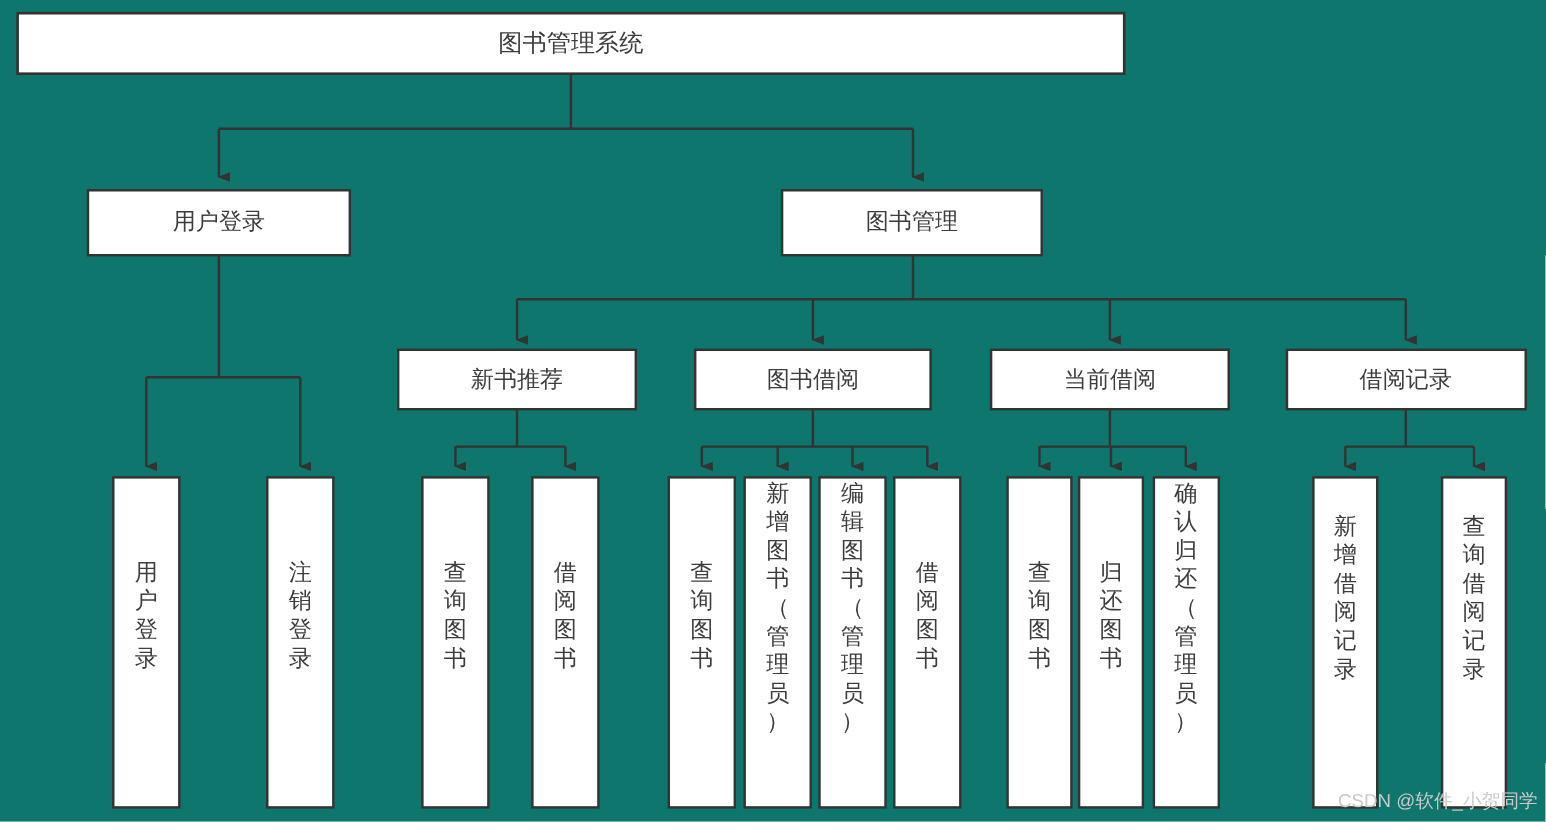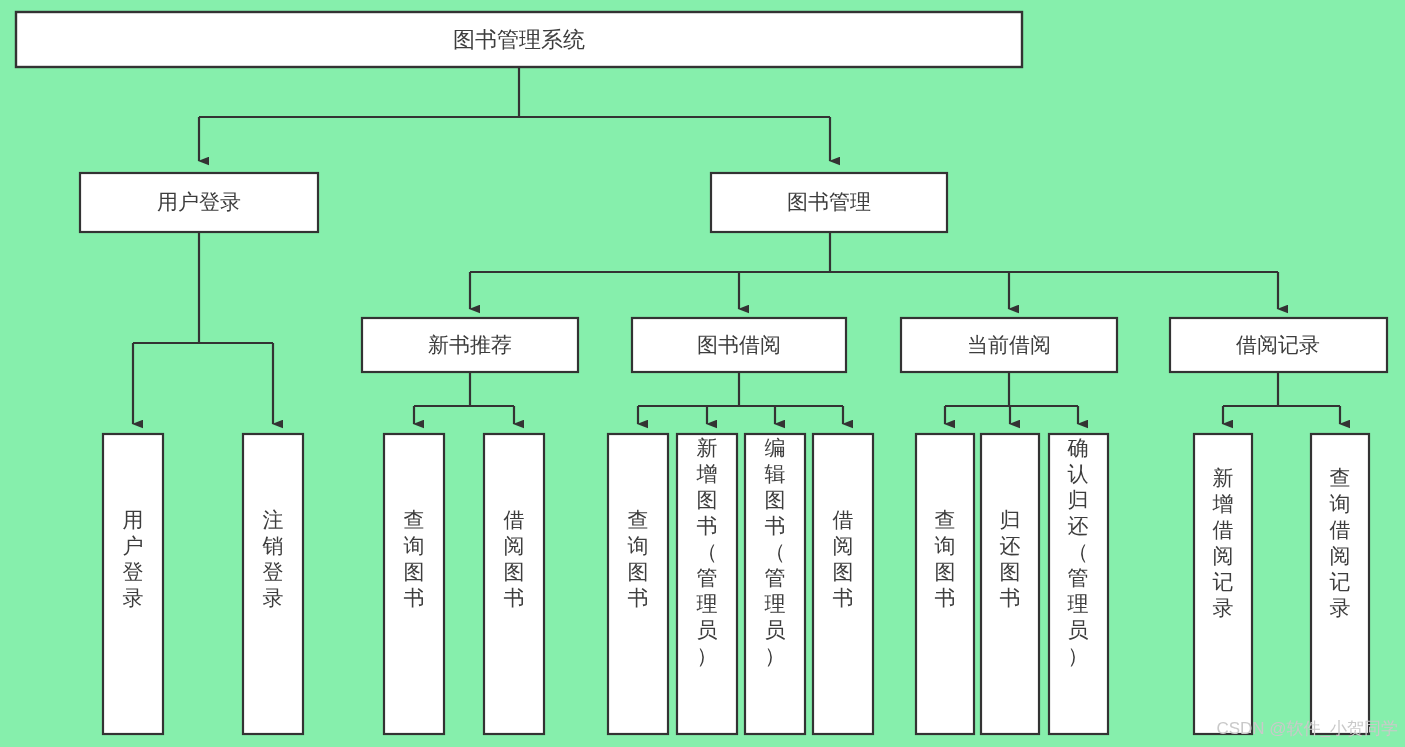"图书管理系统" #diagram-root { background: #86efac -> #0f766e }
